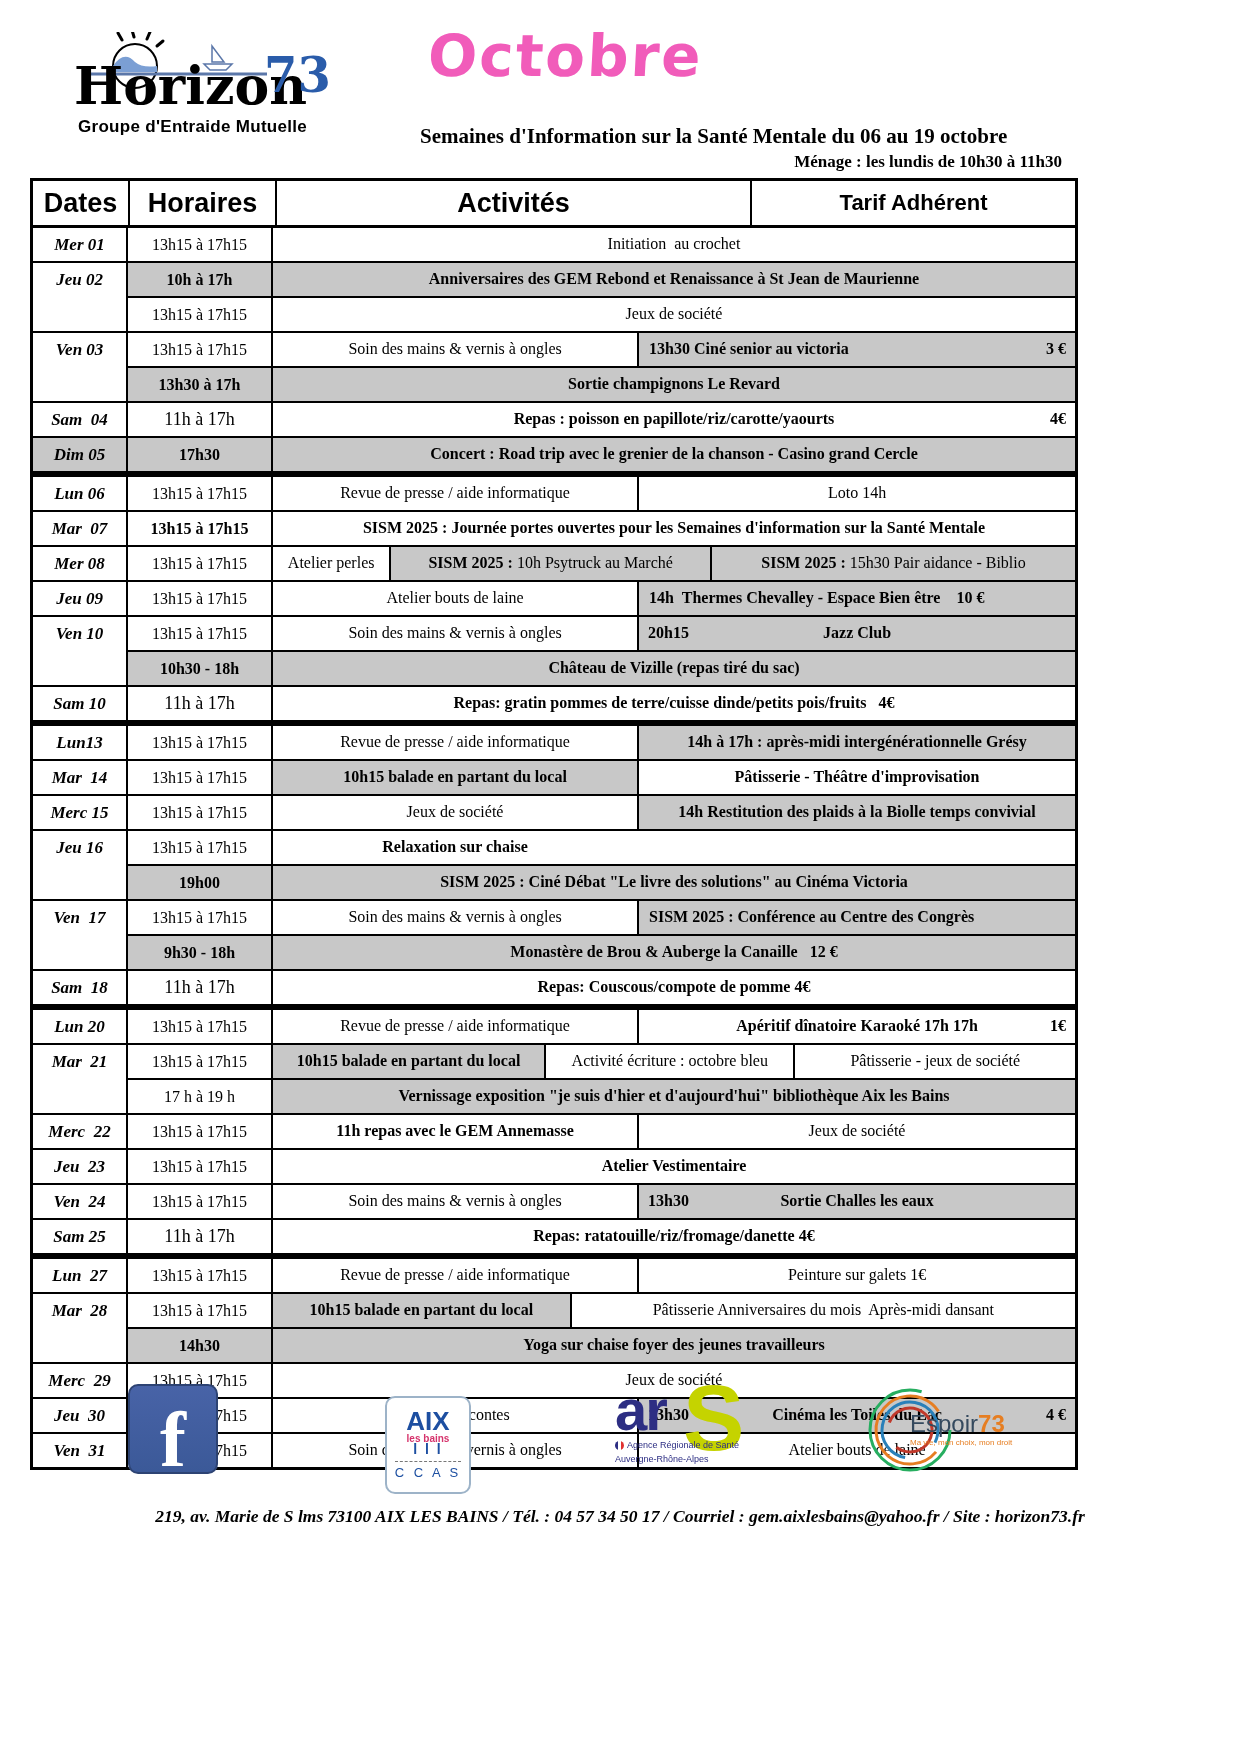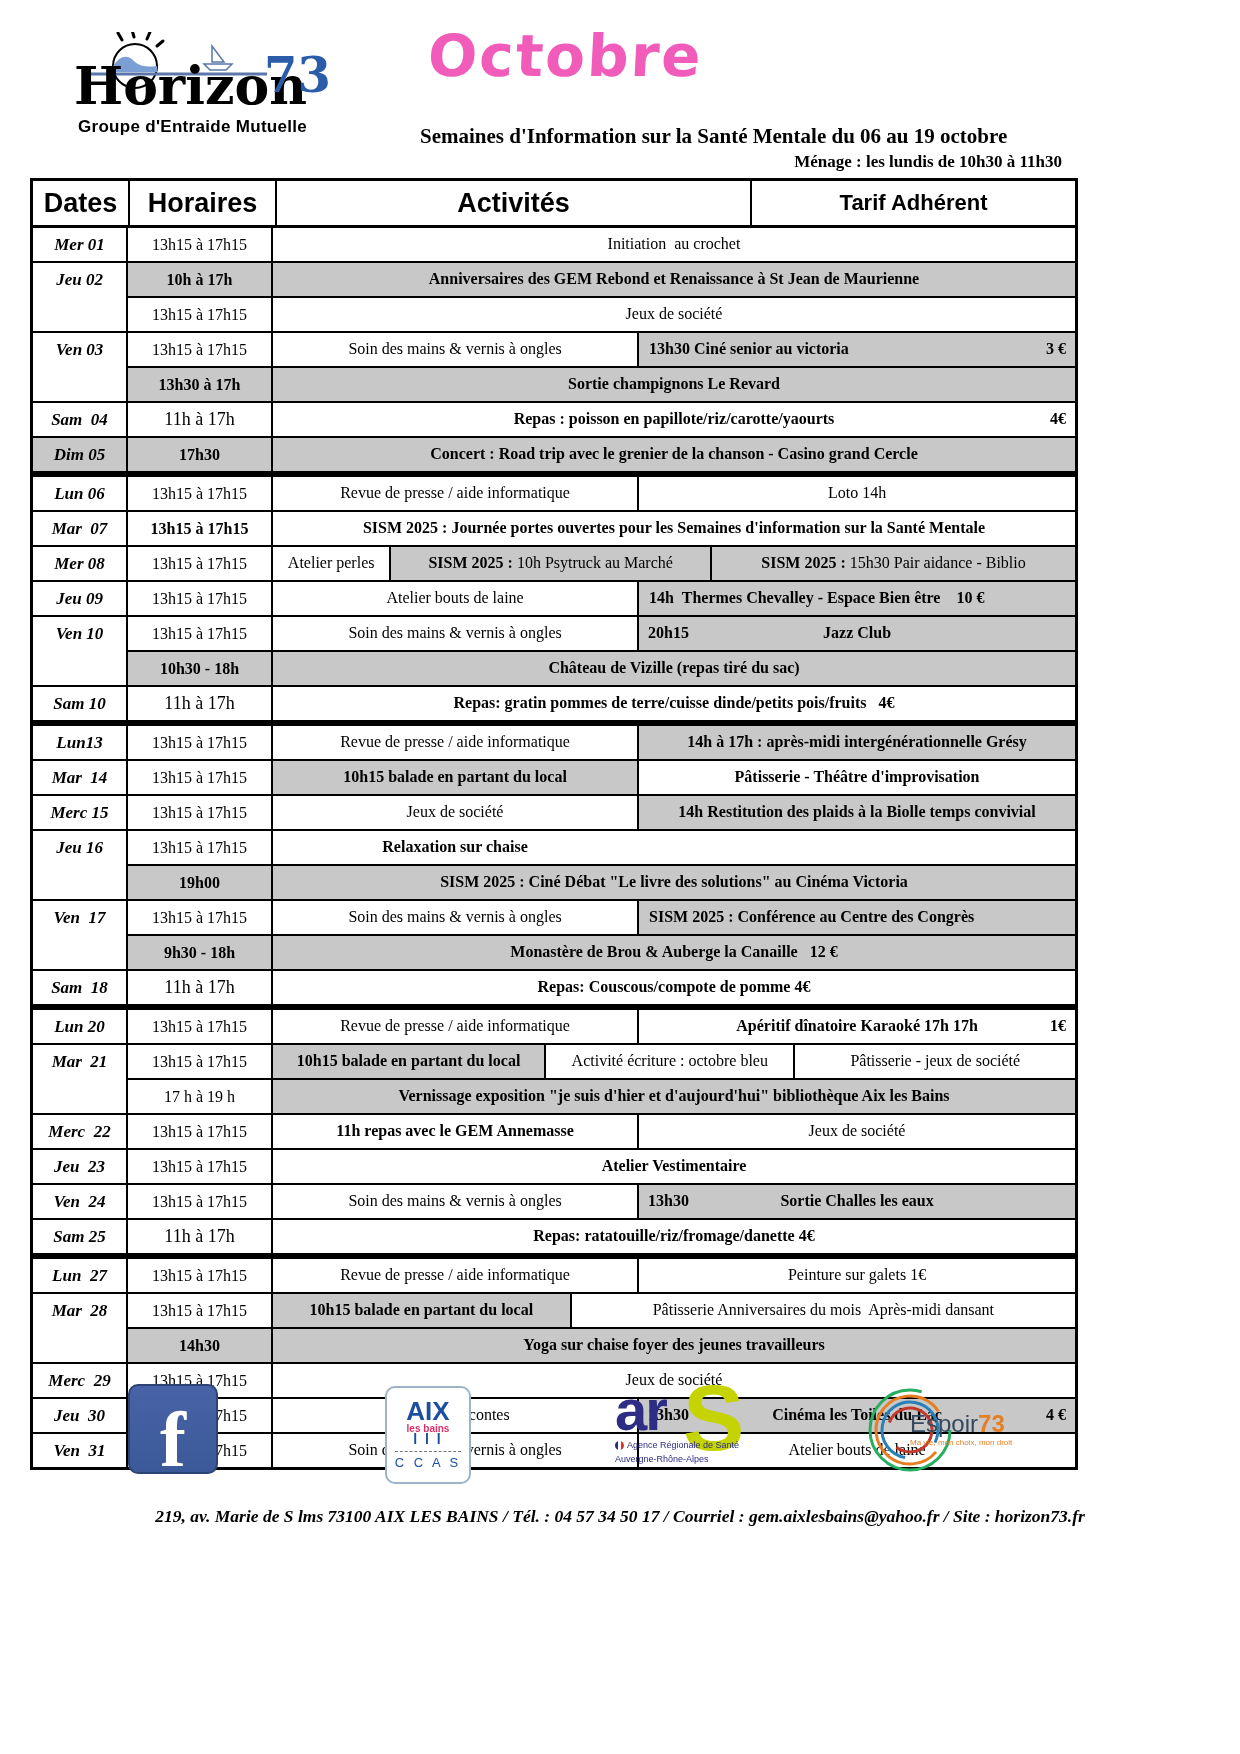"AIX" .ccas { top: 4px -> 14px }
